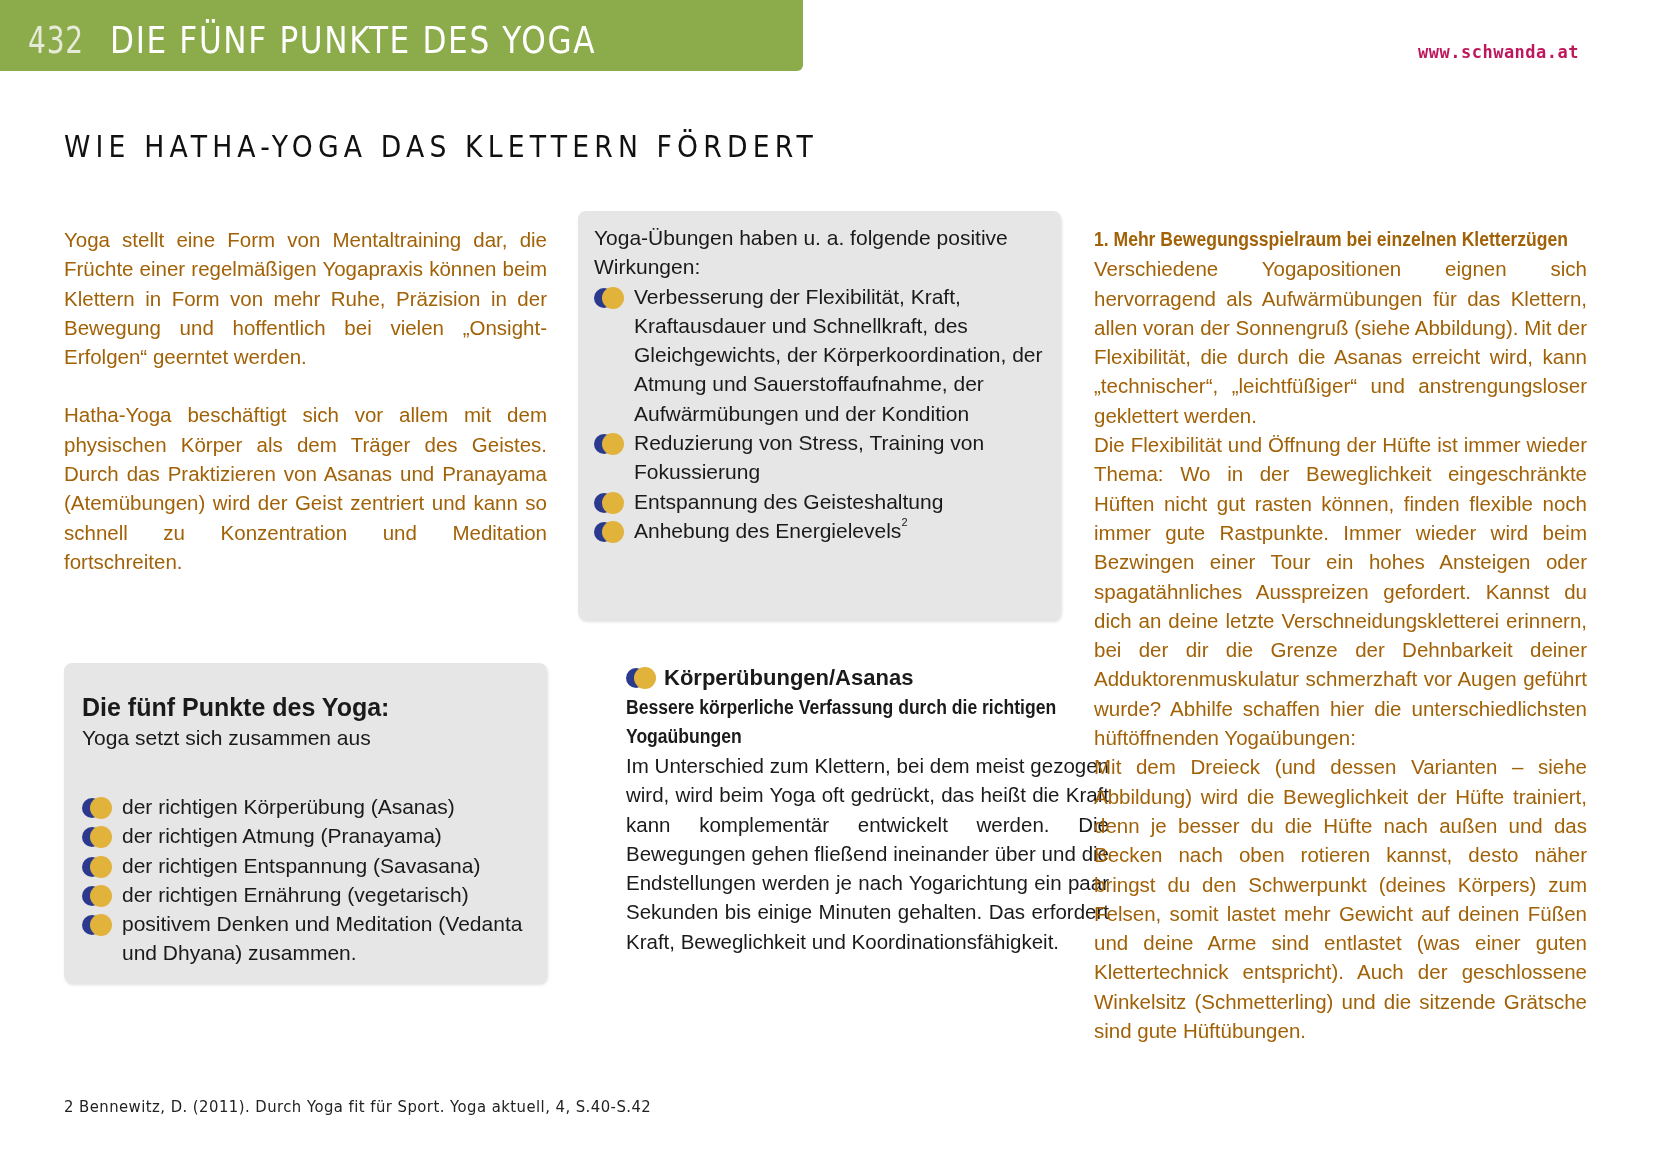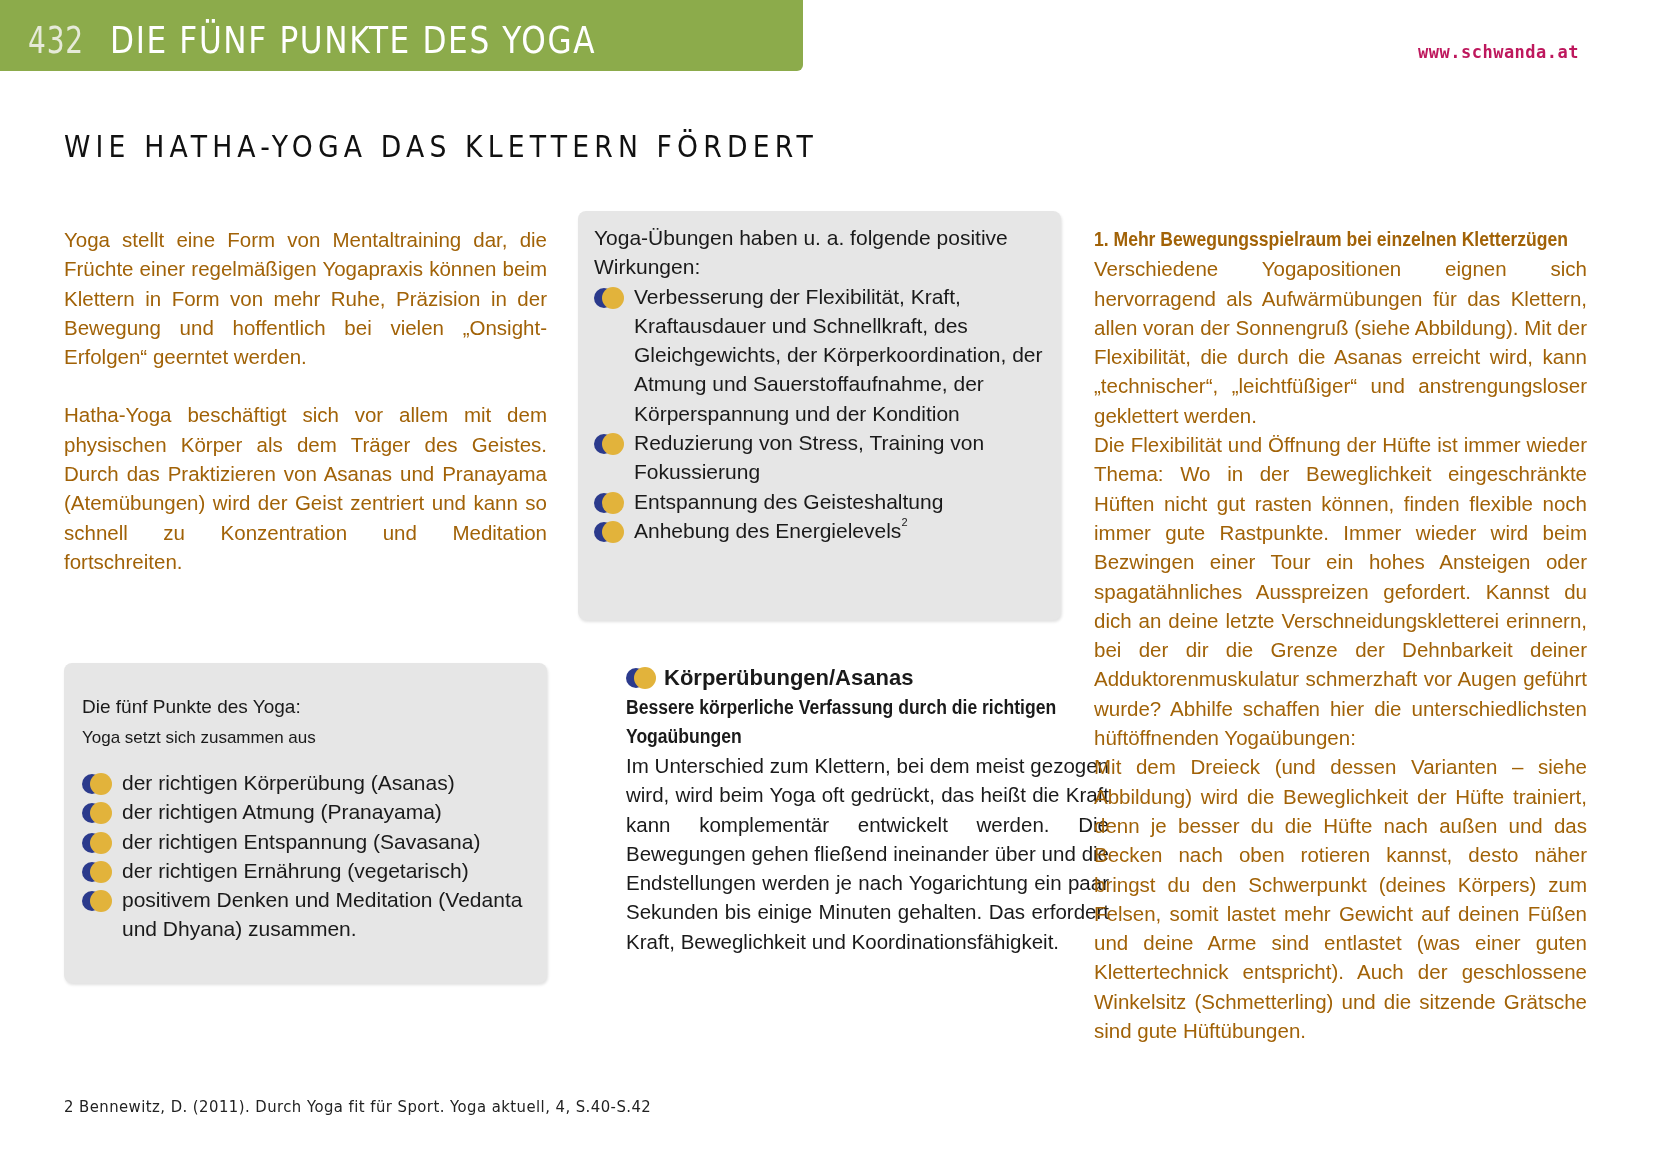"Verbesserung der Flexibilität, Kraft," span { text: Körperspannung -> Aufwärmübungen }
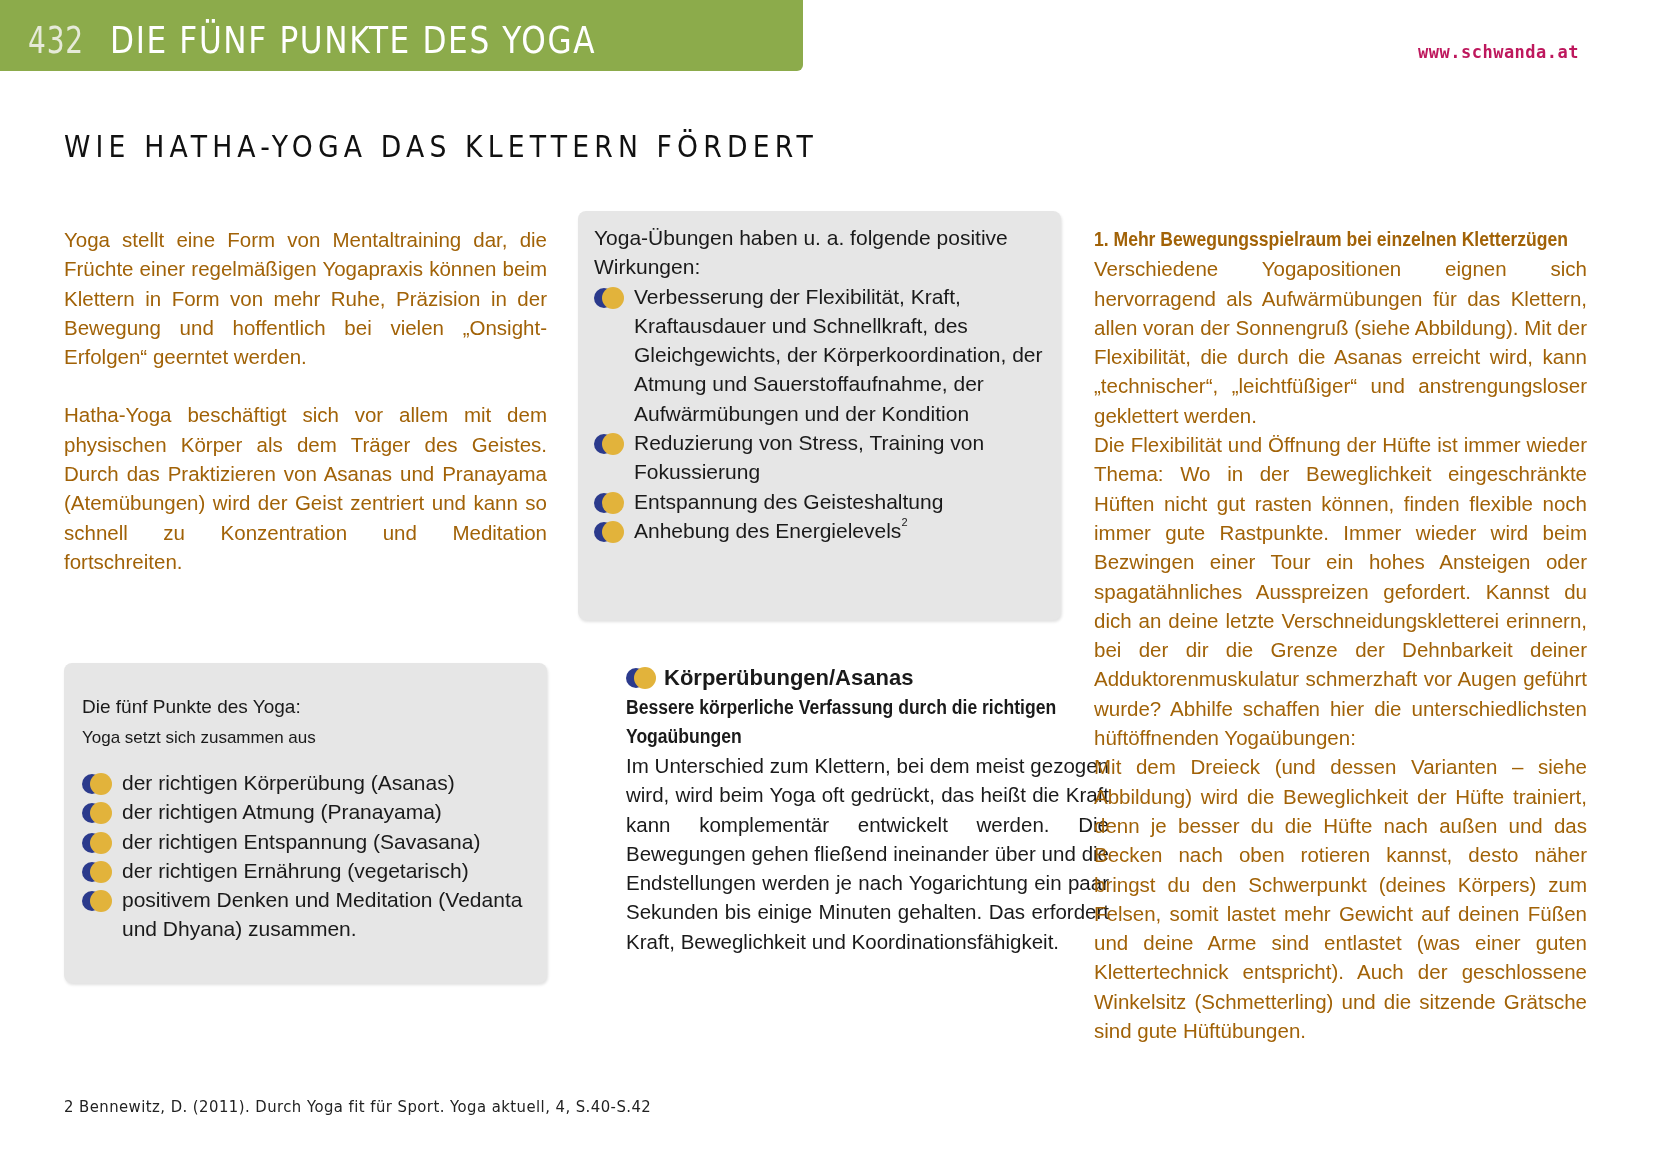"Die fünf Punkte des Yoga:" .points-title { font-size: 19px -> 25px; font-weight: normal -> bold }
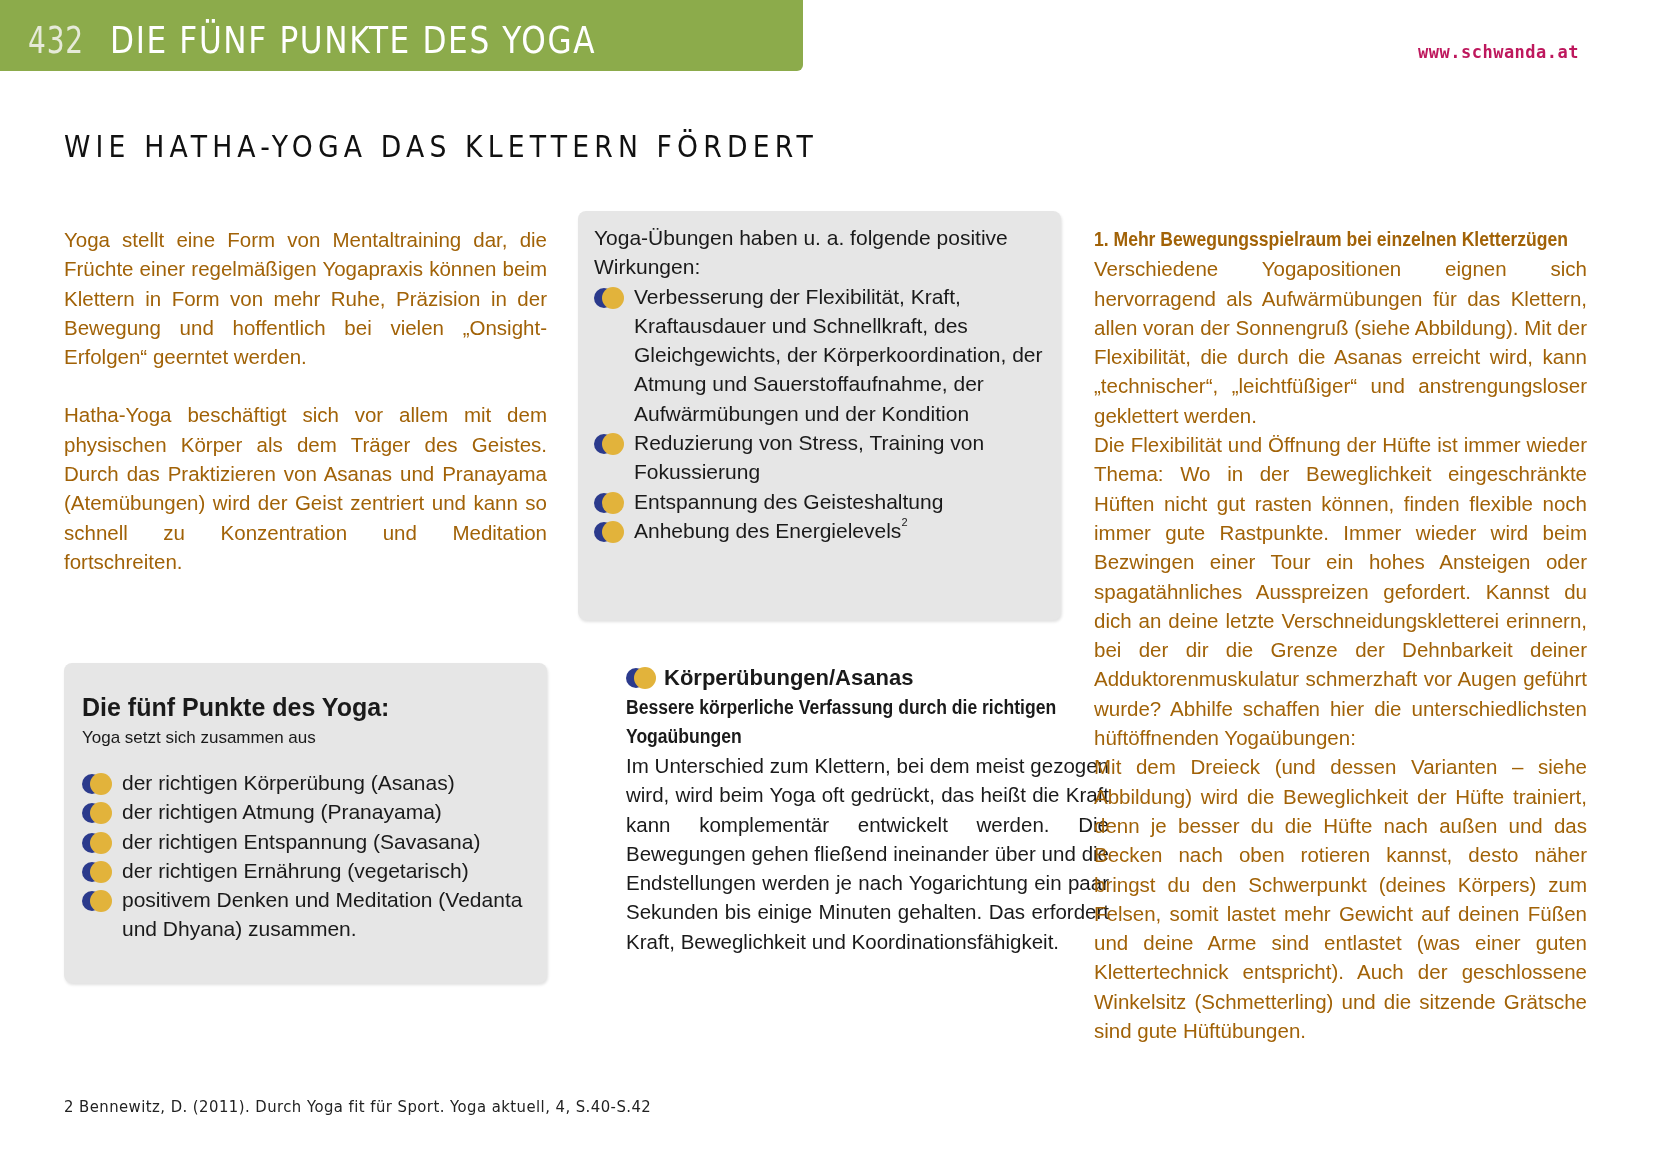"Yoga setzt sich zusammen aus" .points-sub { font-size: 17px -> 21px; margin-bottom: 16px -> 40px }
